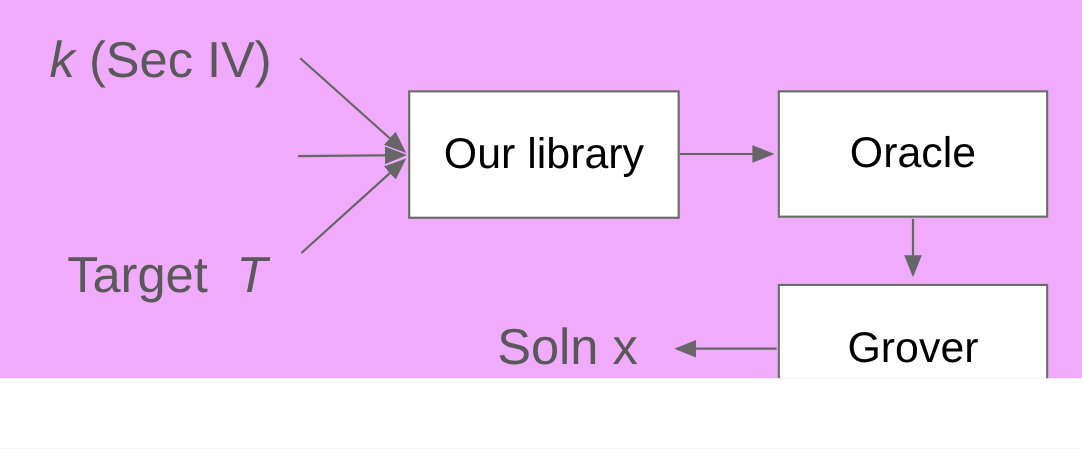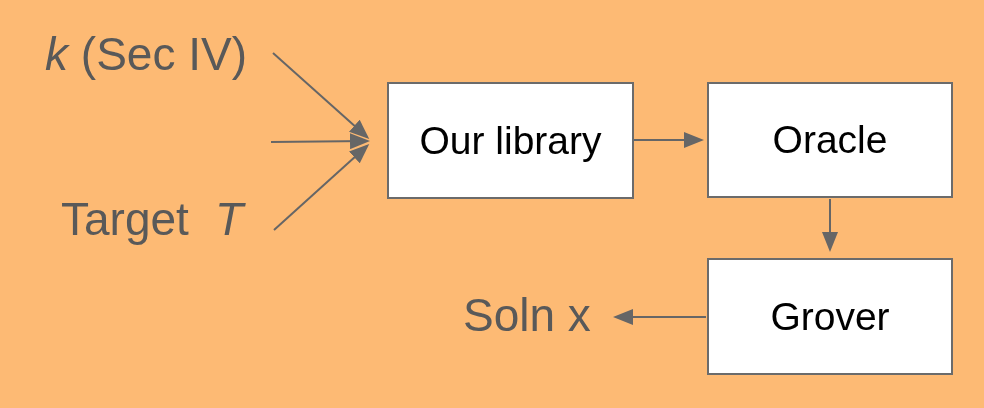"k (Sec IV)" #canvas { background: #fdba74 -> #f0abfc; height: 408px -> 344px }
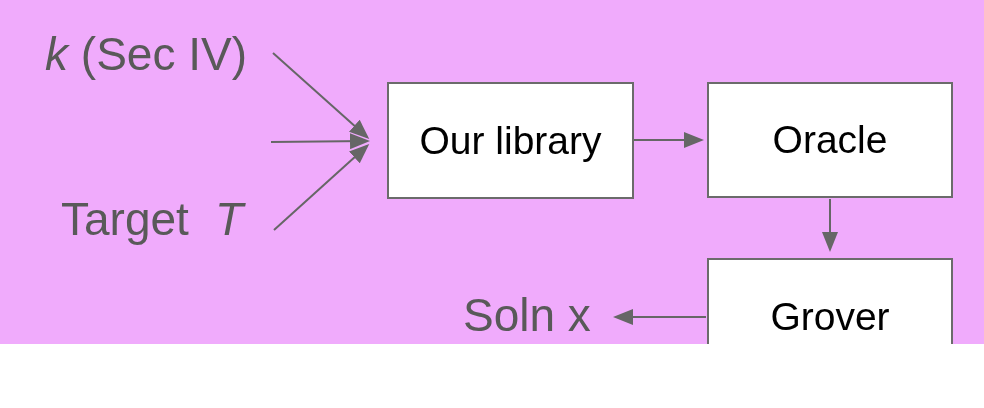"Our library" #node-library { margin-left: 16px -> none }
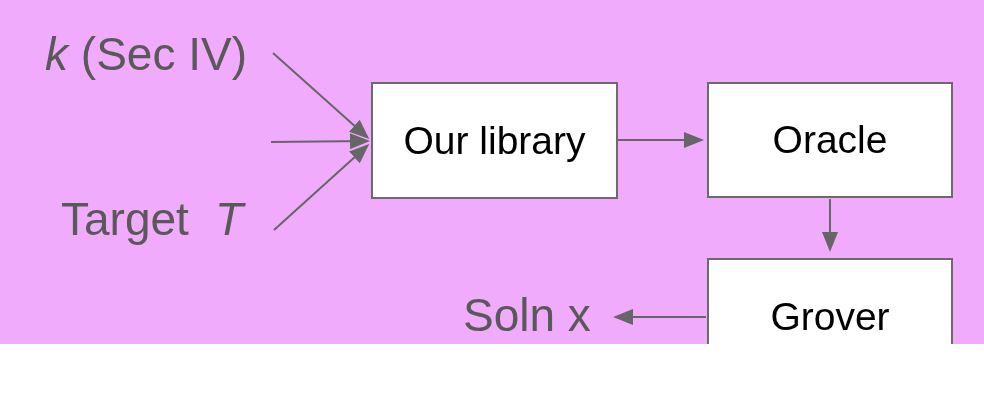"Target T" #lbl-target { top: 196px -> 226px }
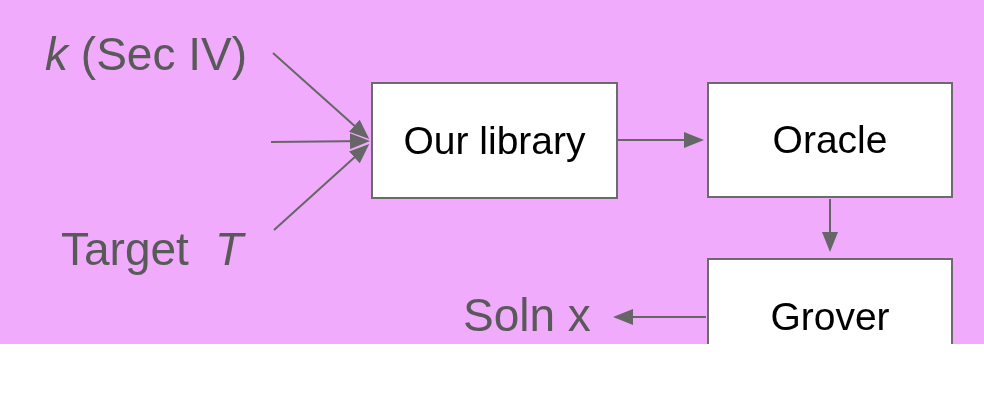"Soln x" #lbl-soln { margin-left: 11px -> none }
